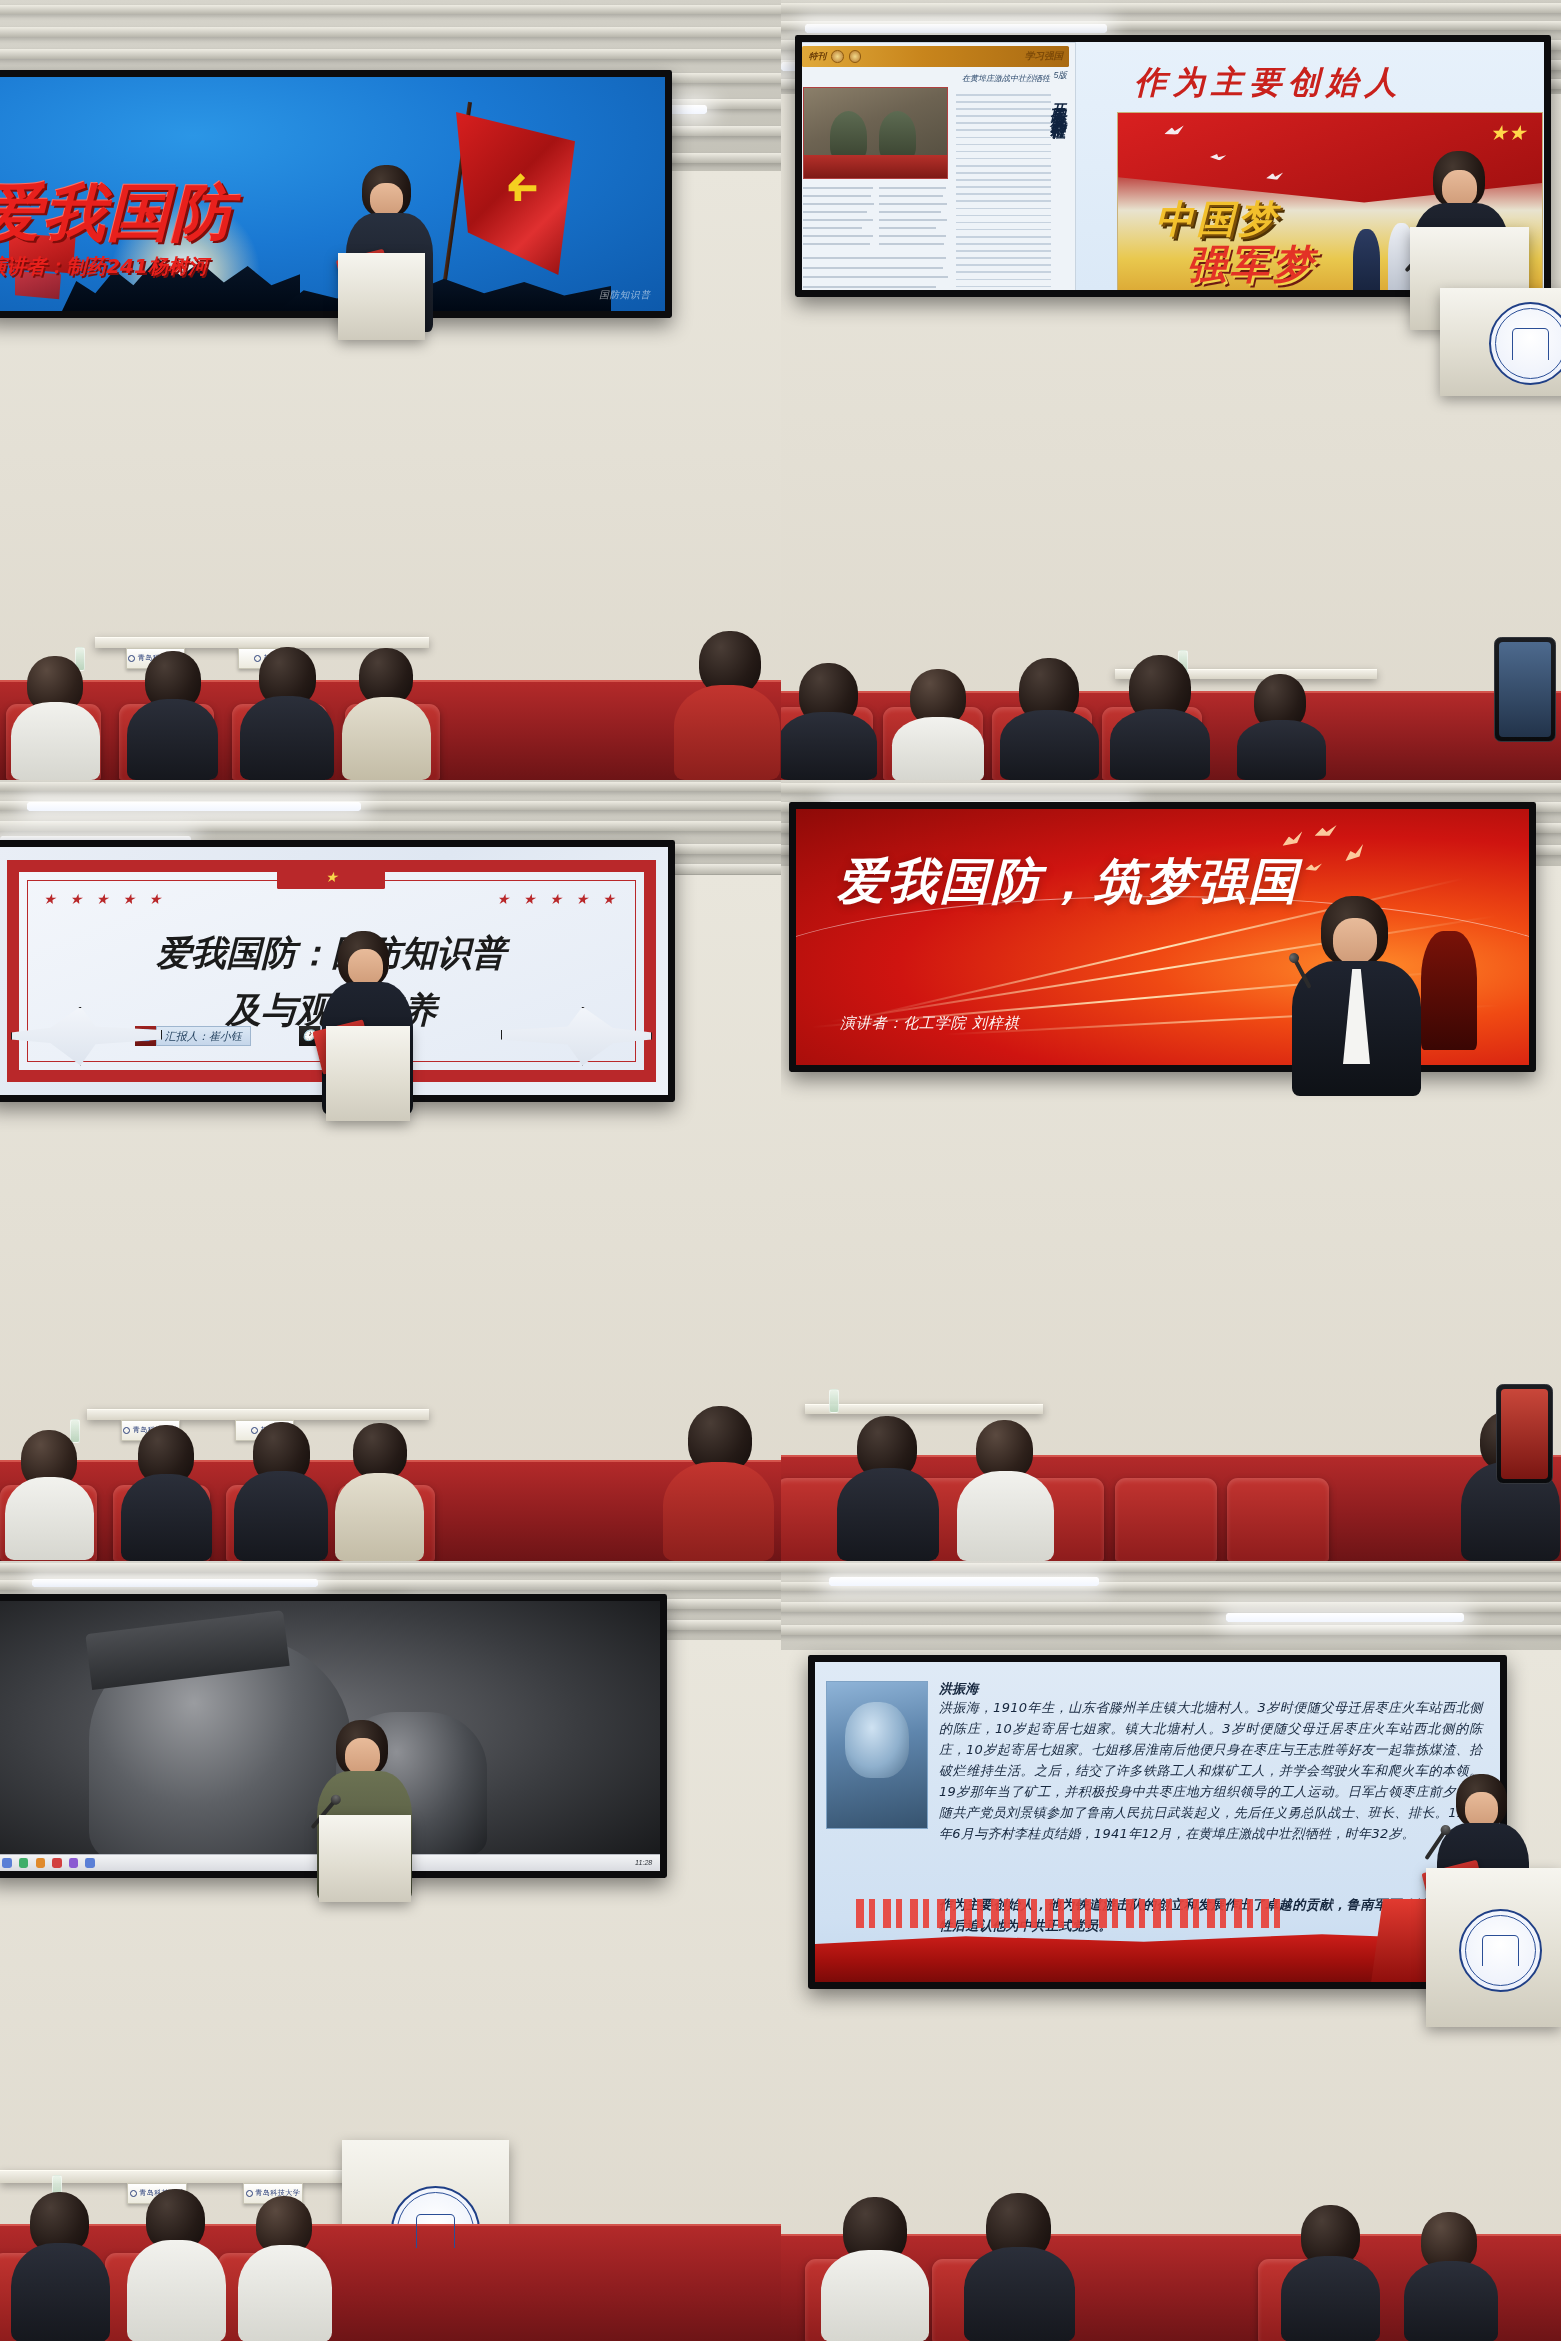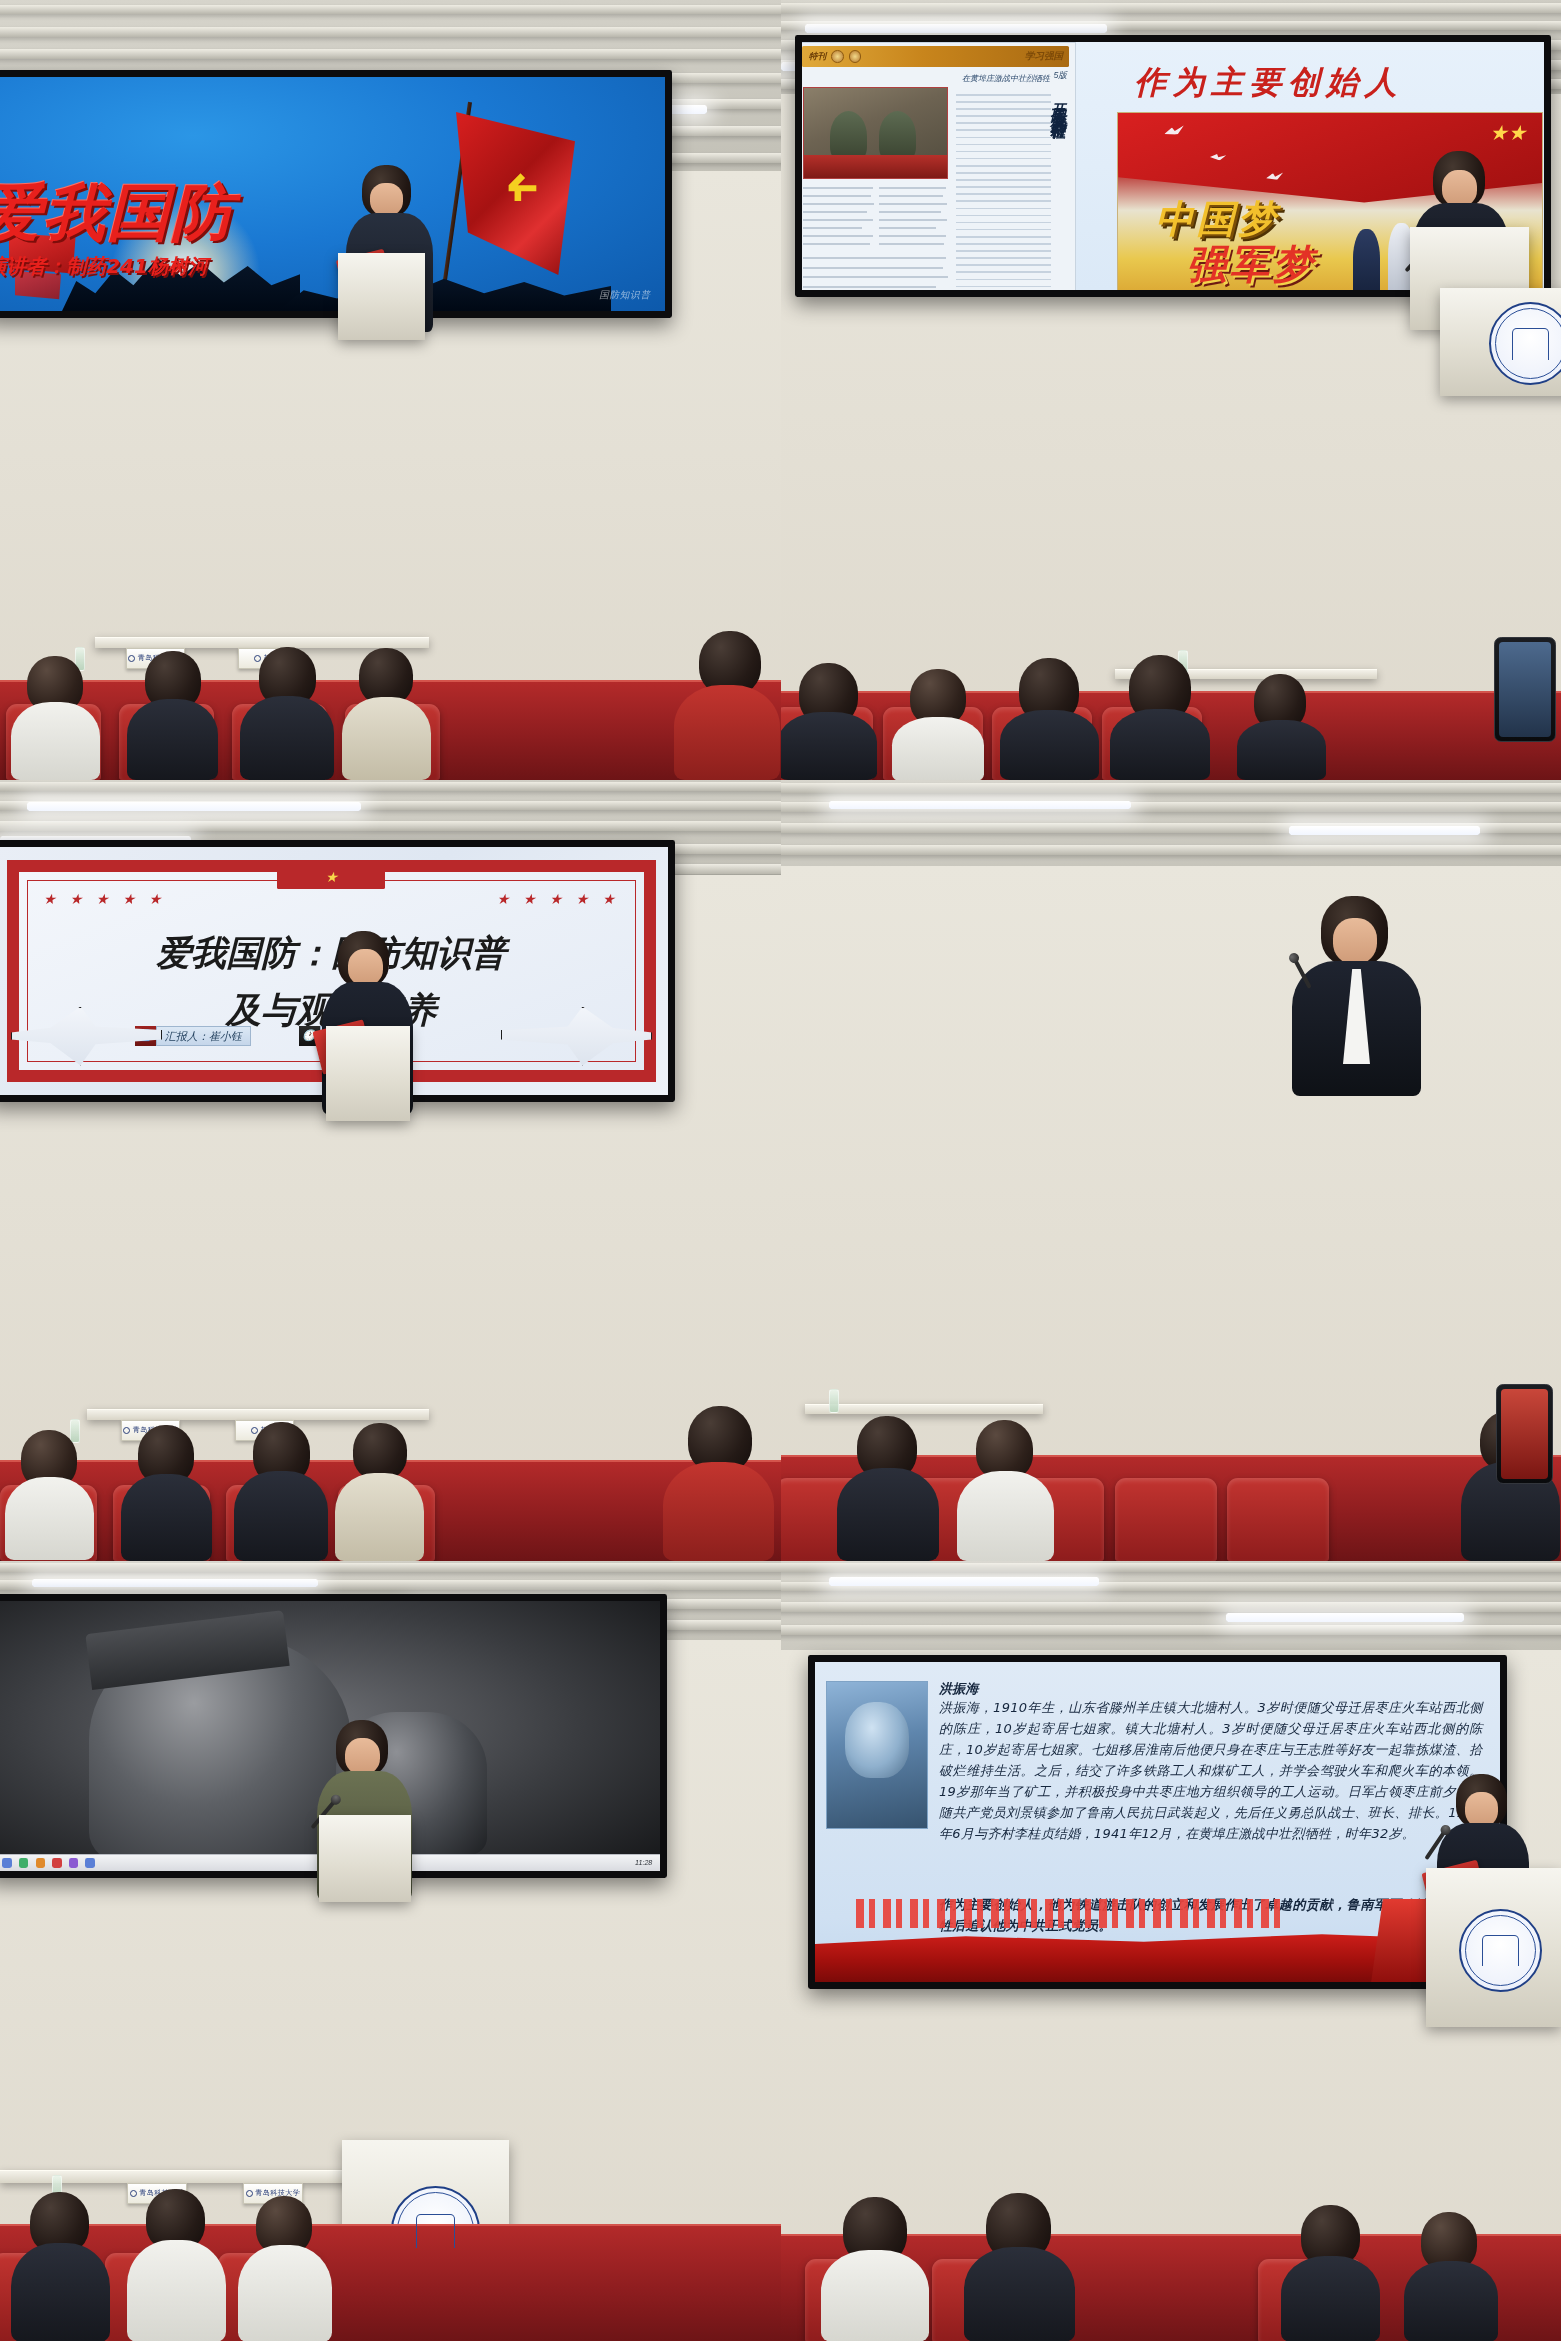"爱我国防，筑梦强国" div.screen { html: none -> <div> <div> <div> <div></div> <div></div> <div></div> <div></div> <div></div> </div> <div> <div></div> <div></div> <div></div> <div></div> </div> <div></div> <div>爱我国防，筑梦强国</div> <div>演讲者：化工学院 刘梓祺</div> </div> </div> }
